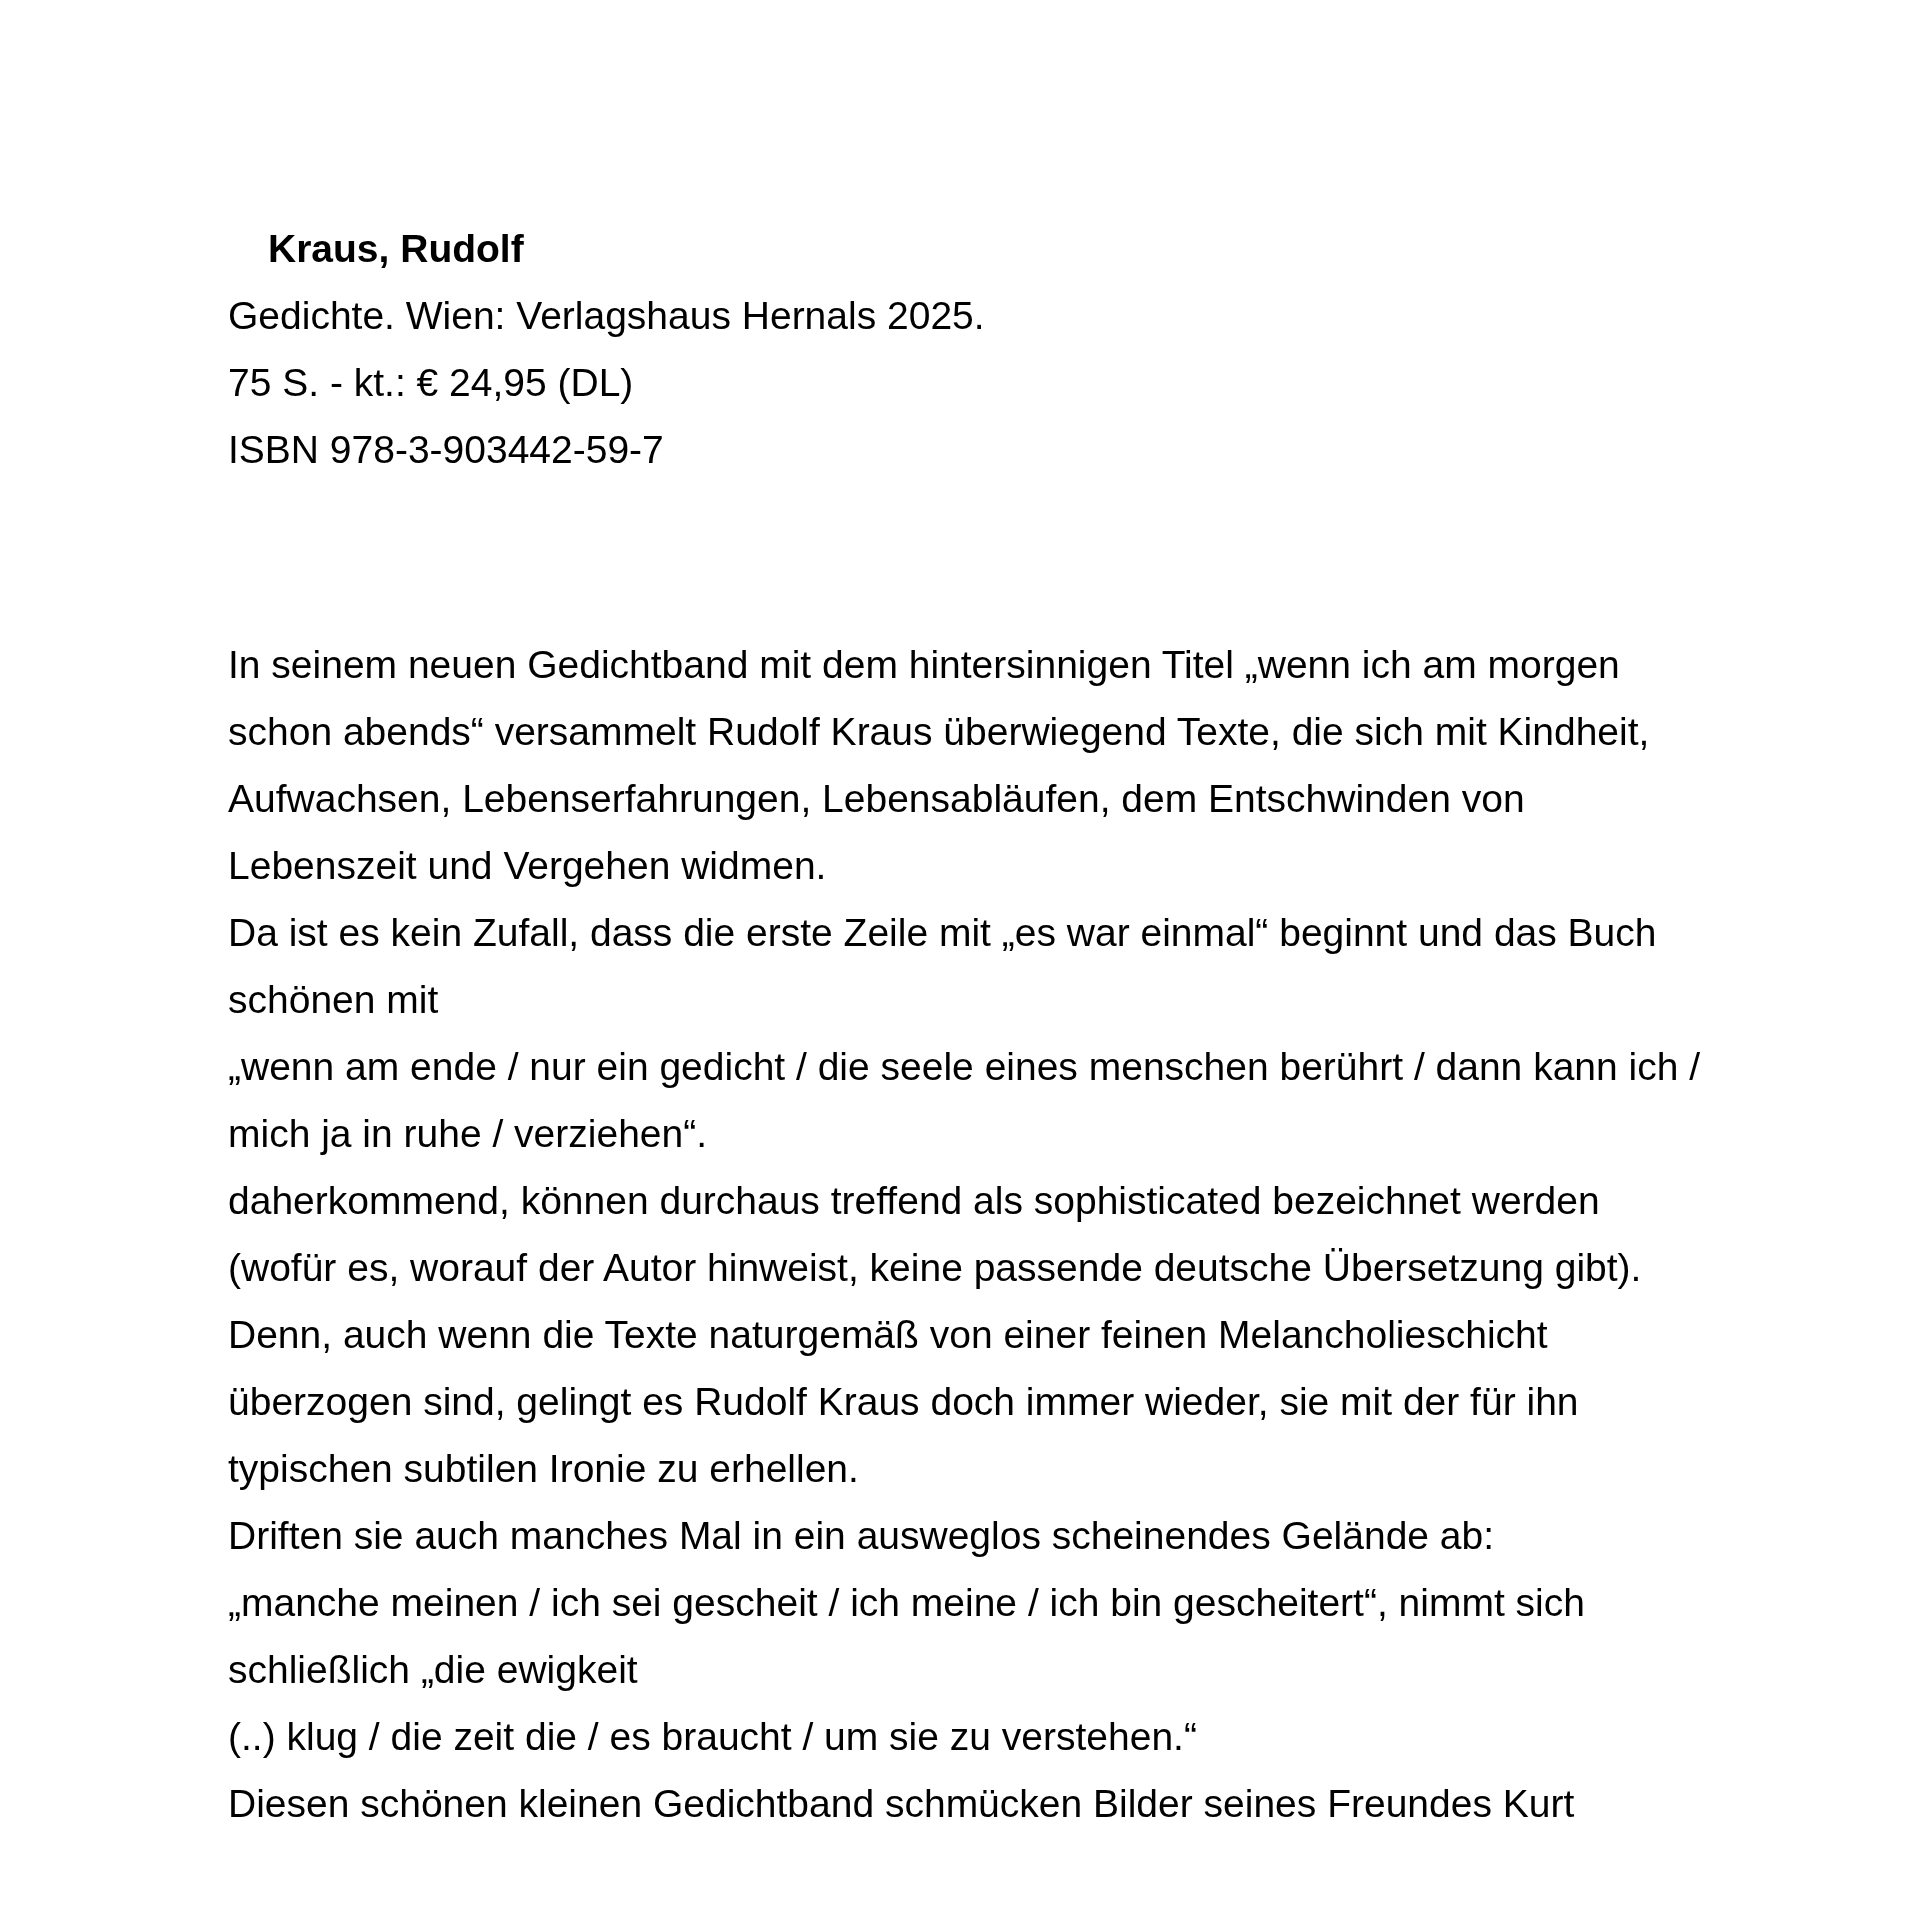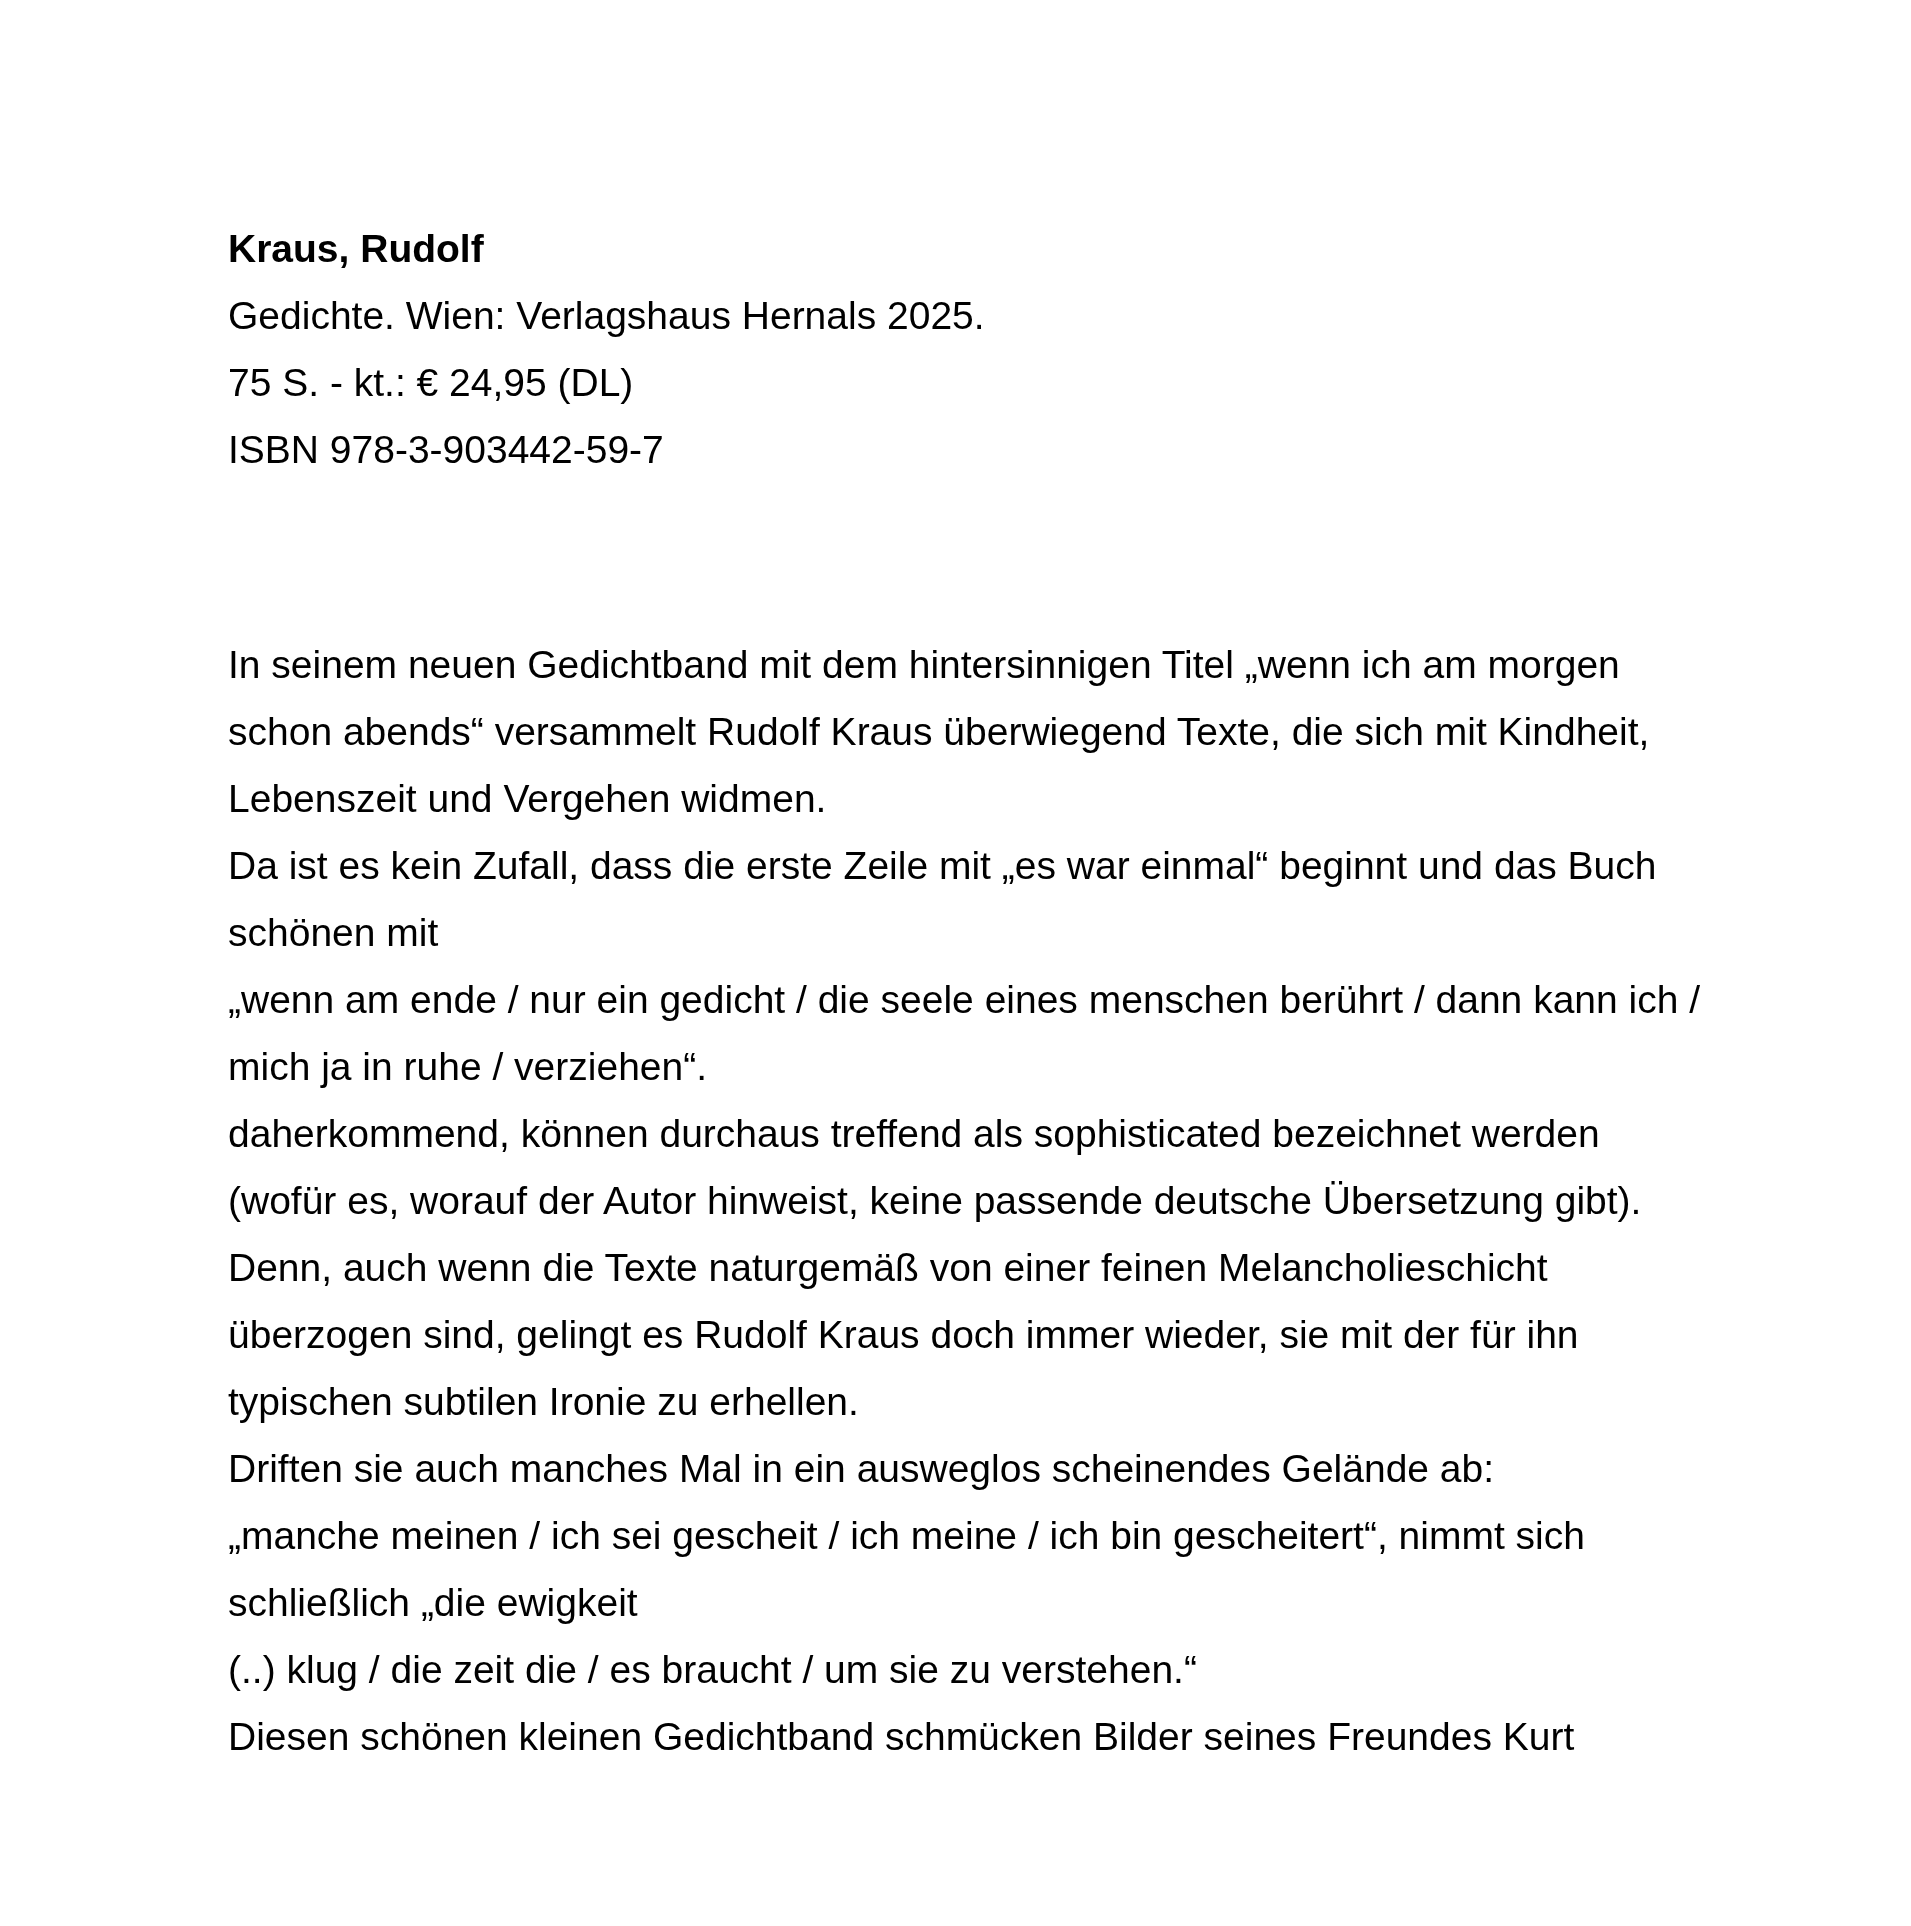"Kraus, Rudolf" .bold { margin-left: none -> 40px }
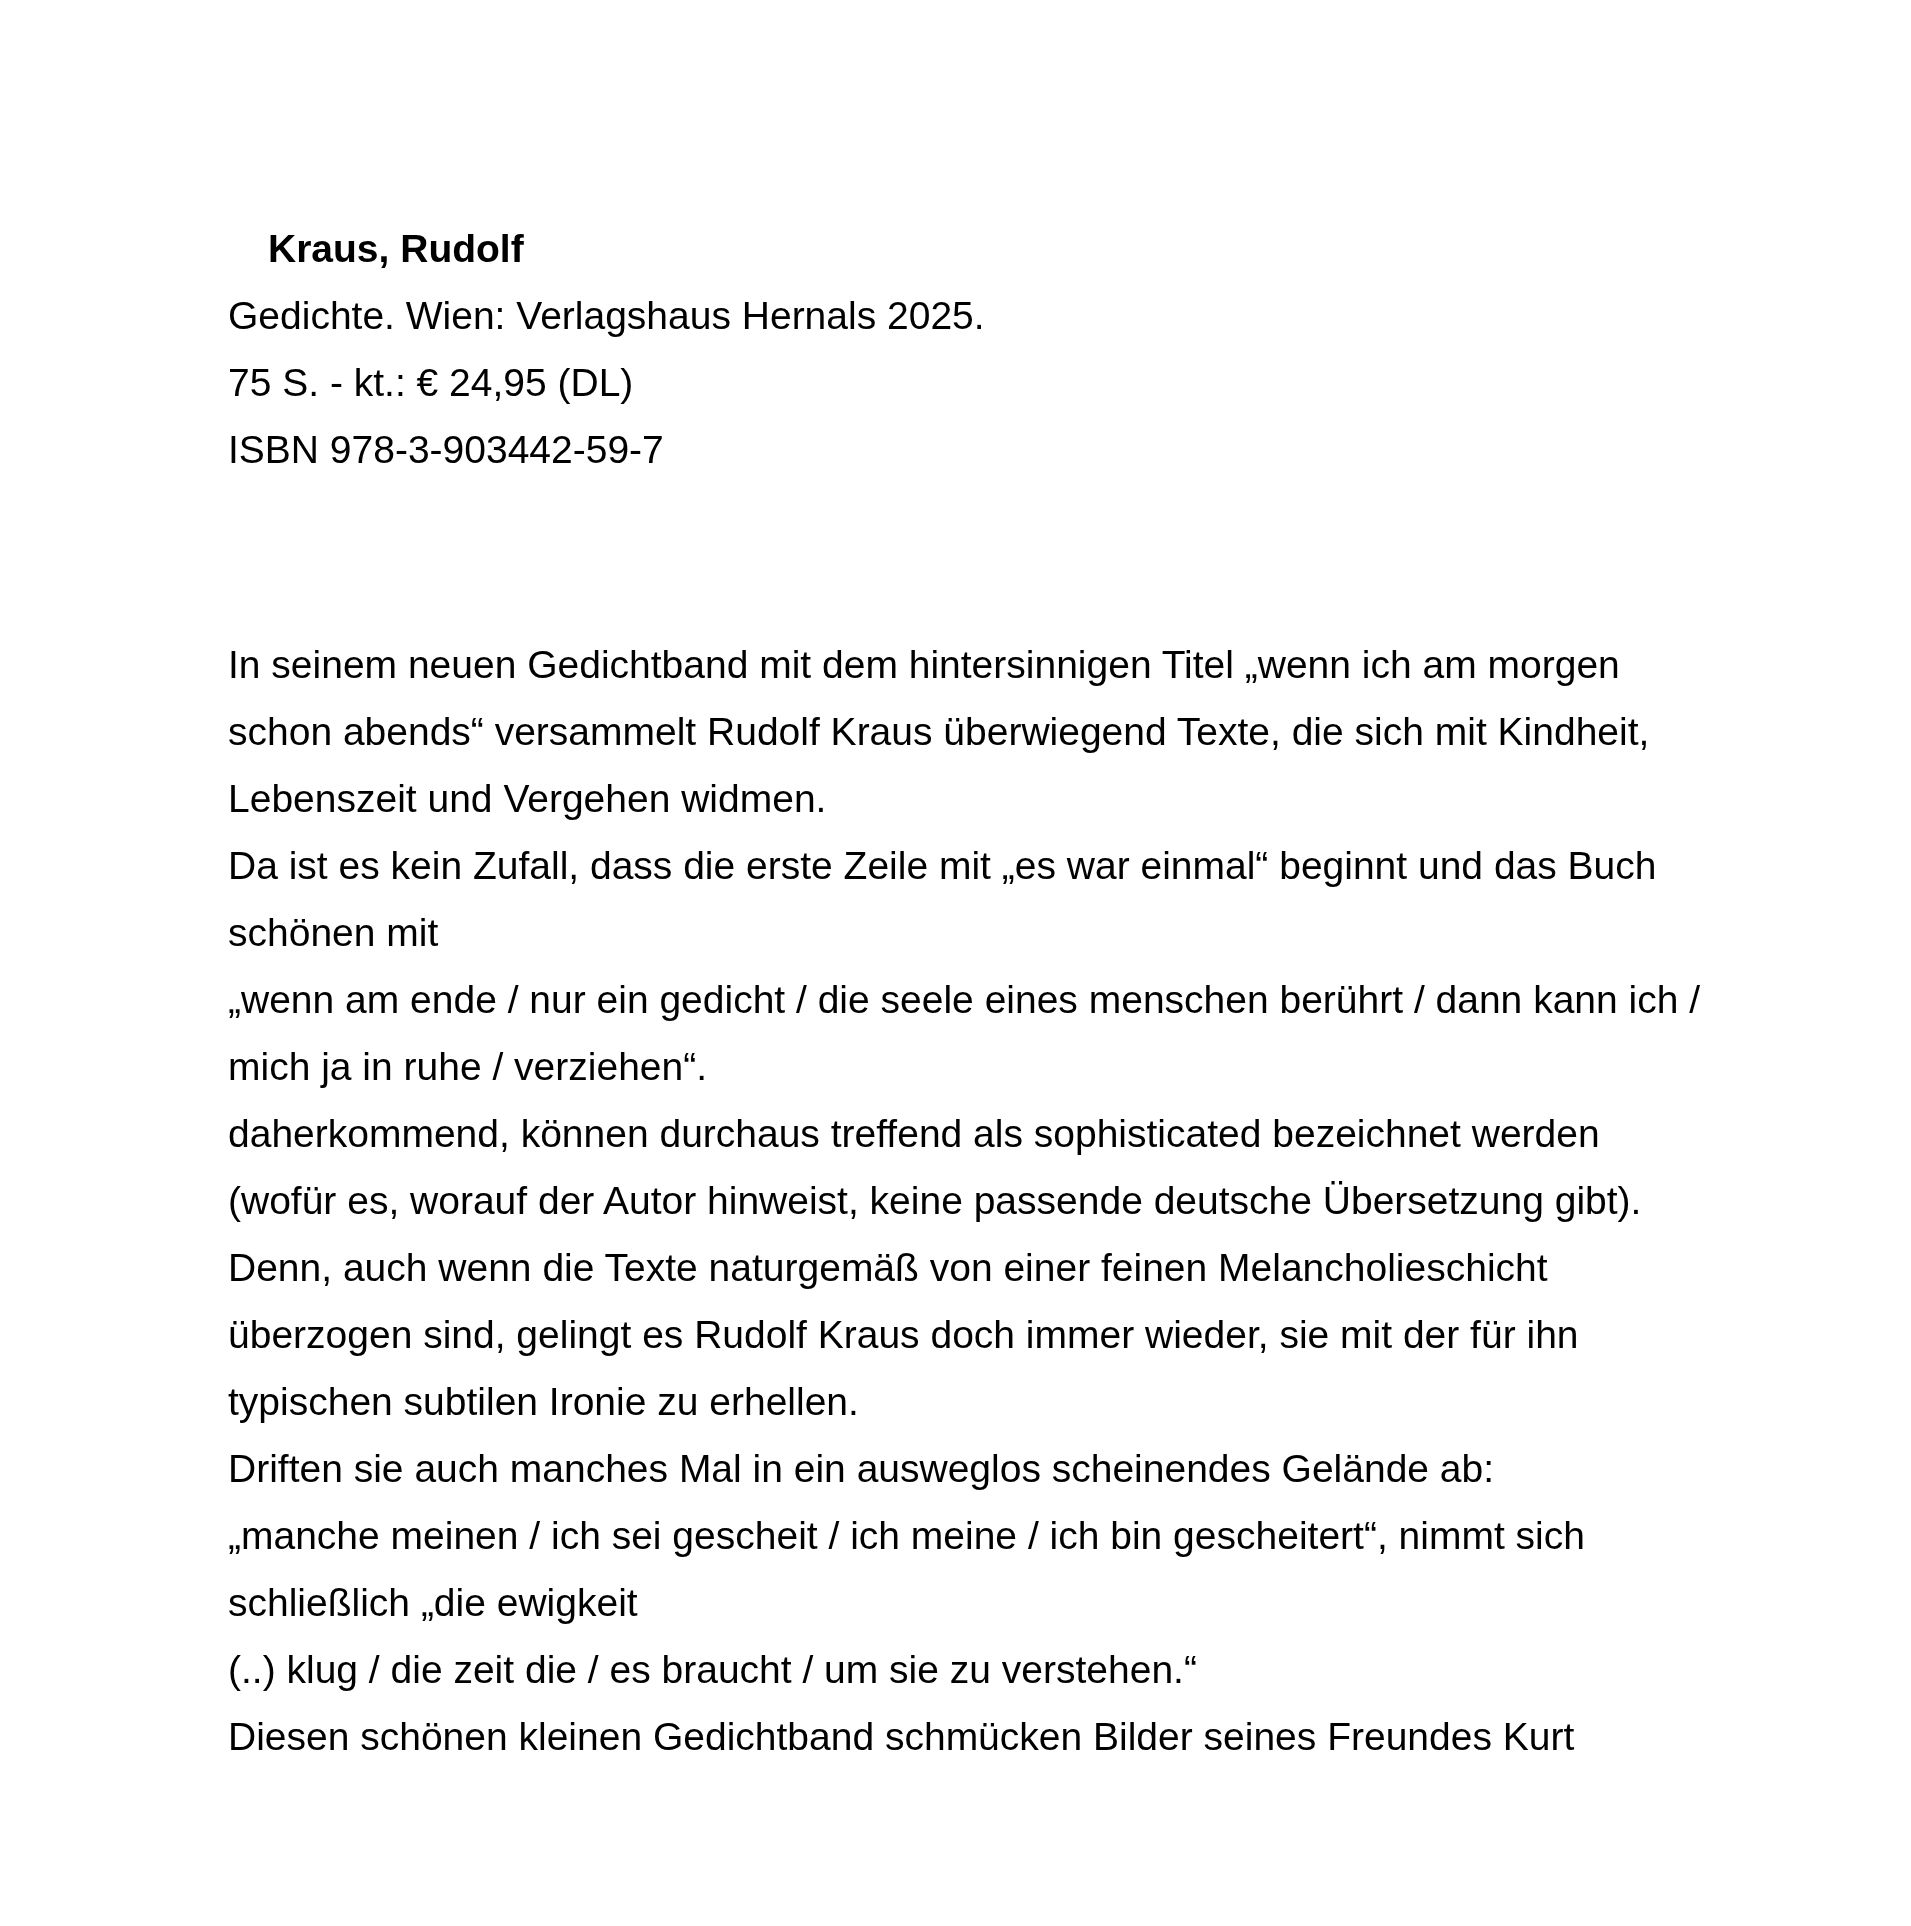"Aufwachsen, Lebenserfahrungen," div.line { html: none -> <div>Aufwachsen, Lebenserfahrungen, Lebensabläufen, dem Entschwinden von</div> }
